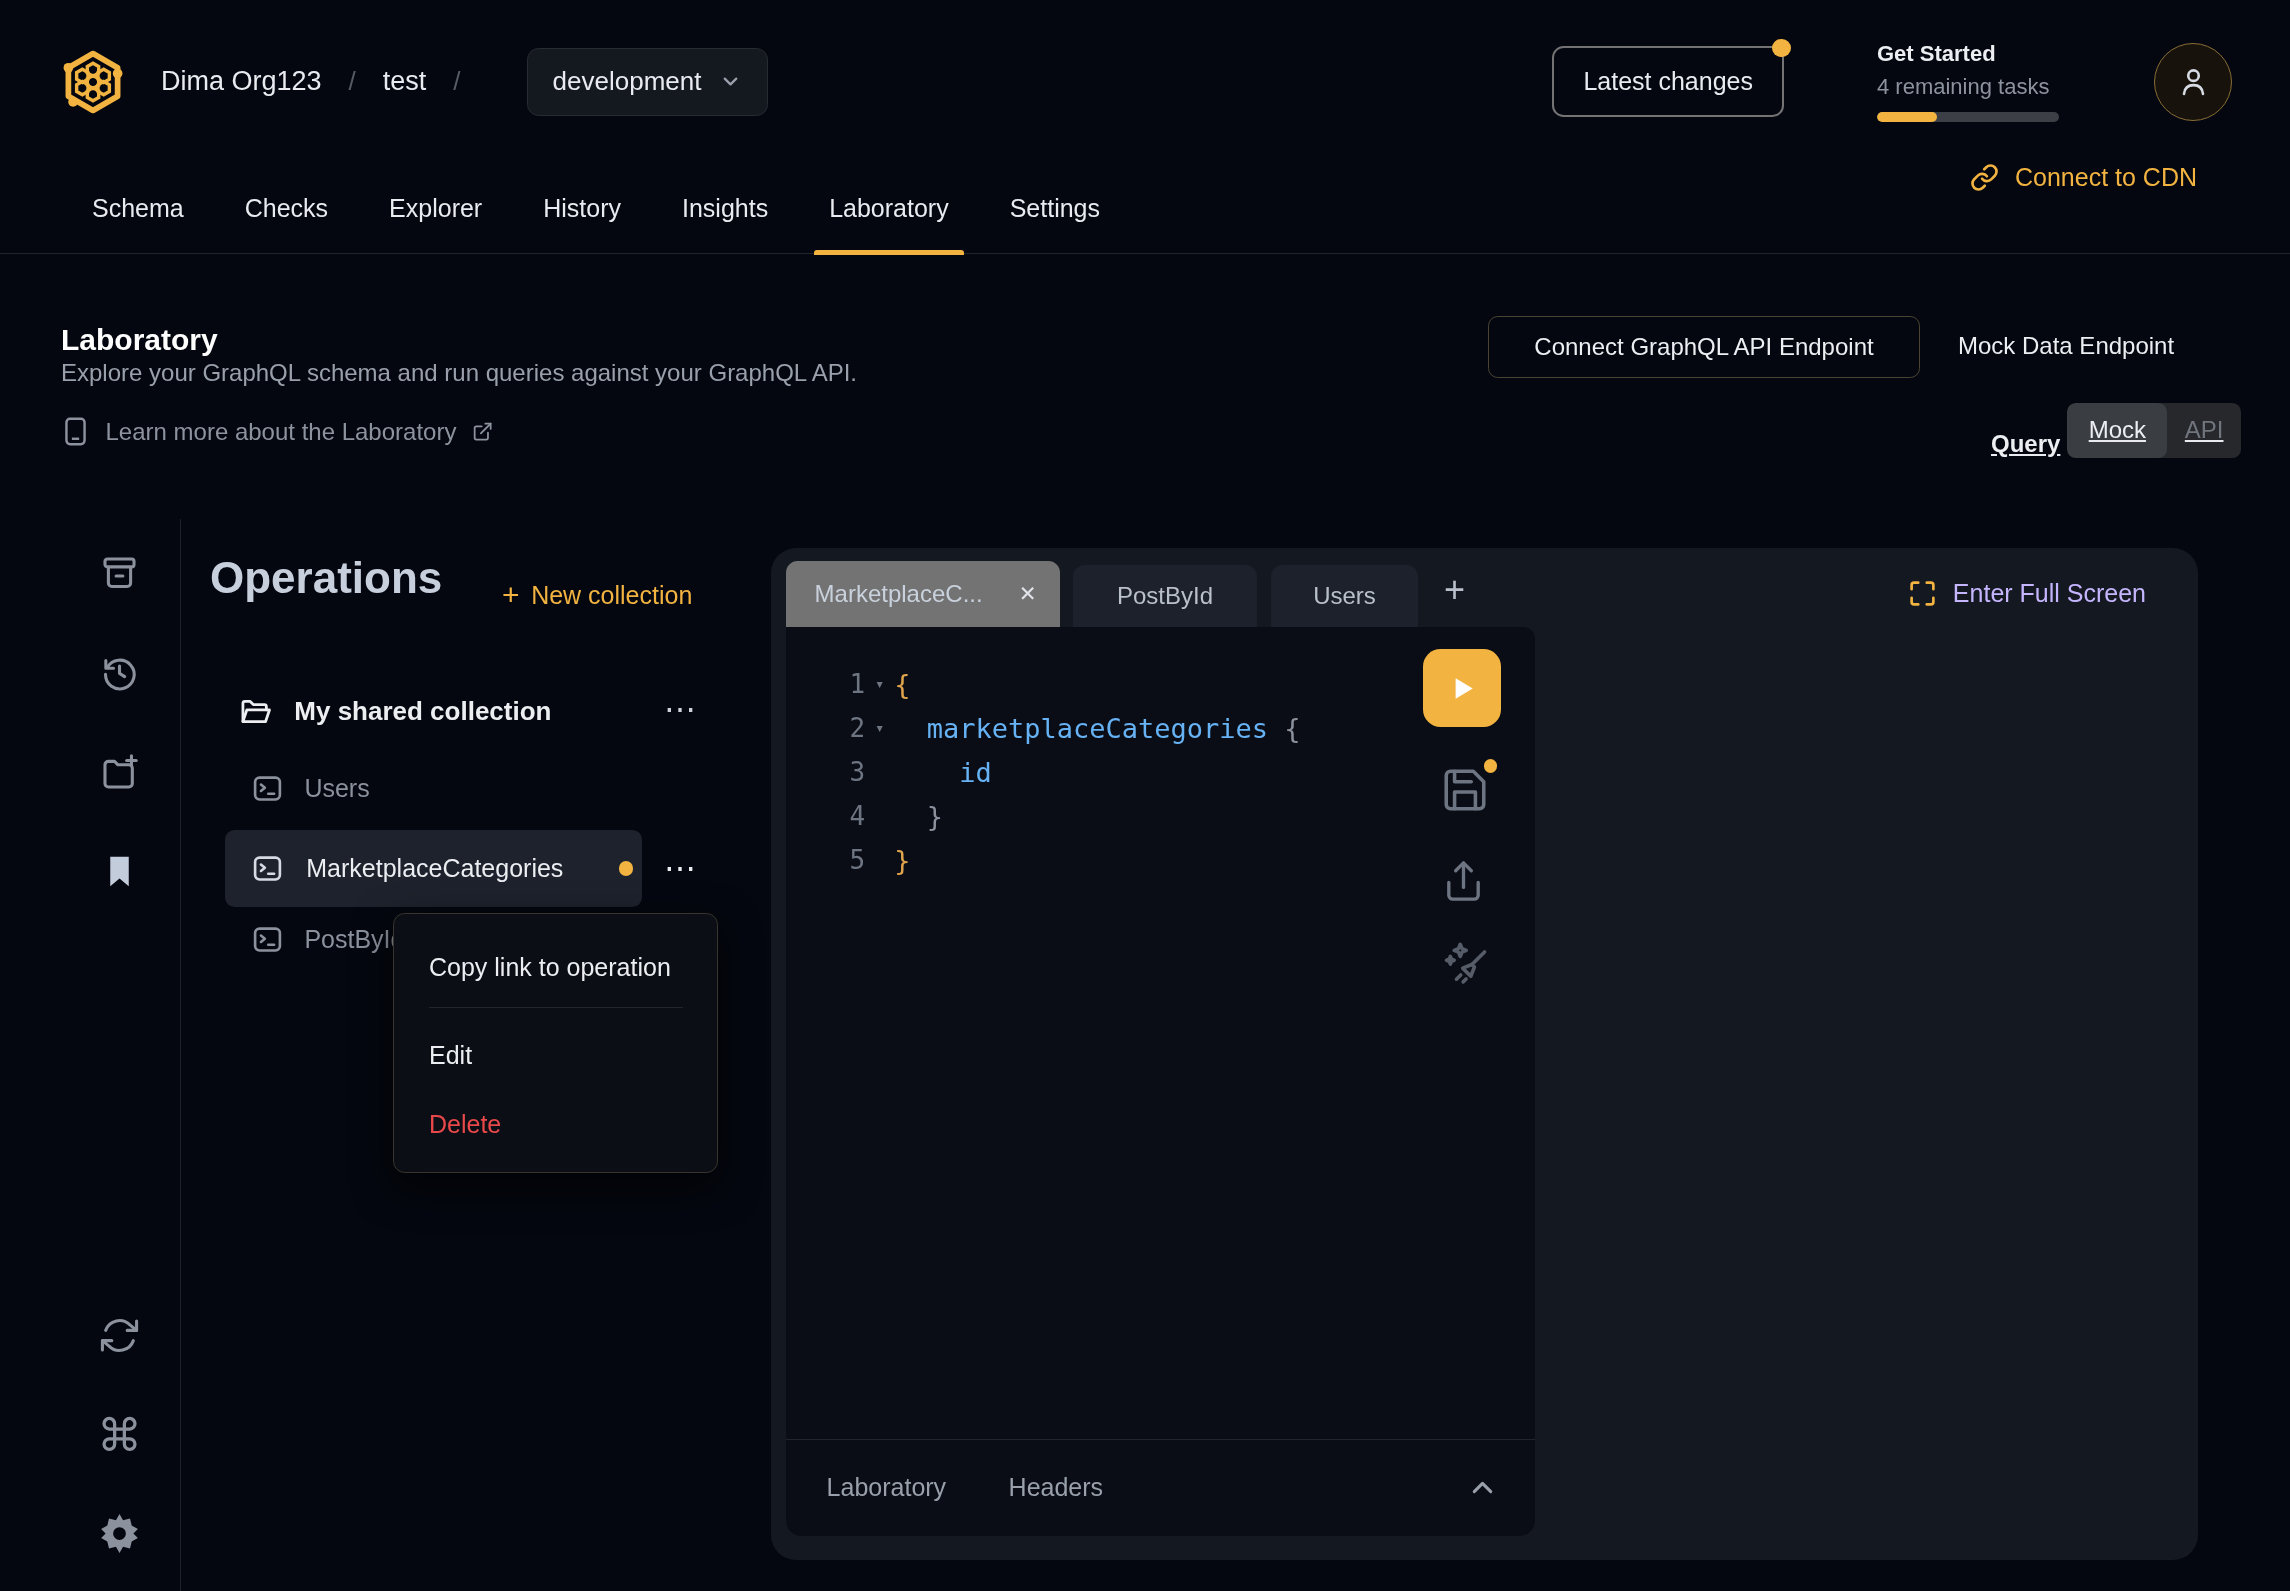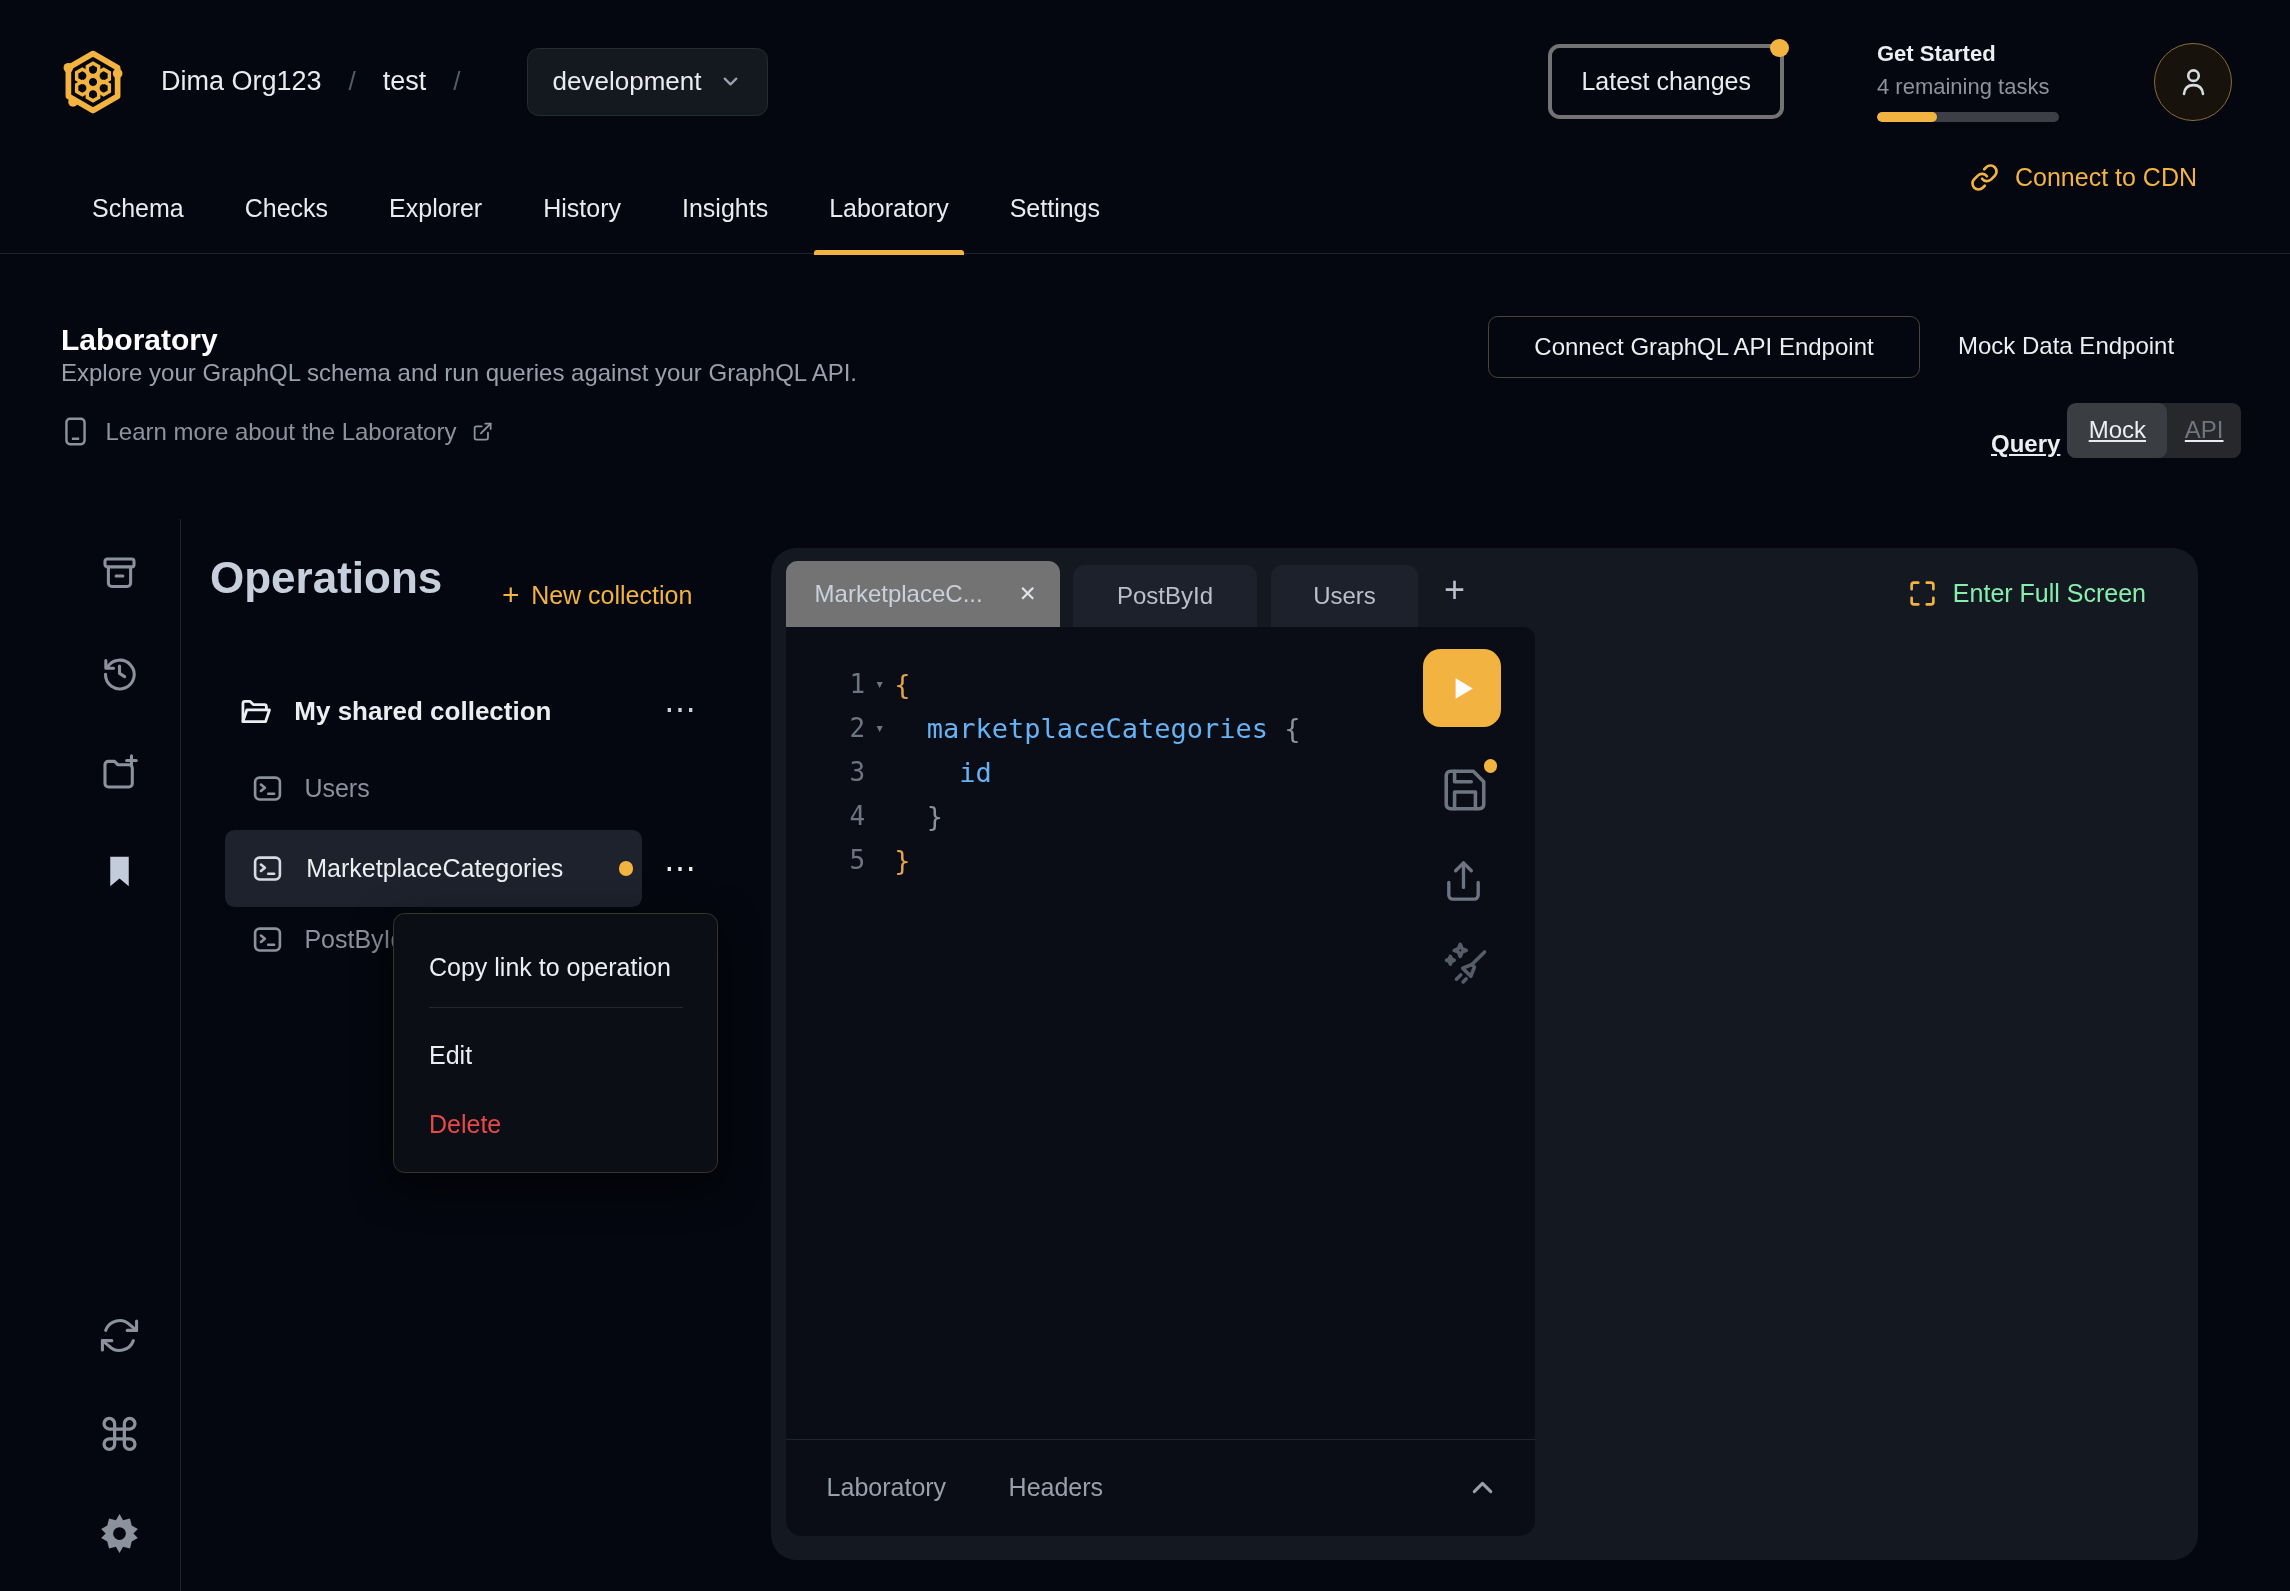"Latest changes" .latest-btn { border: 4px solid #737373 -> 2px solid #737373 }
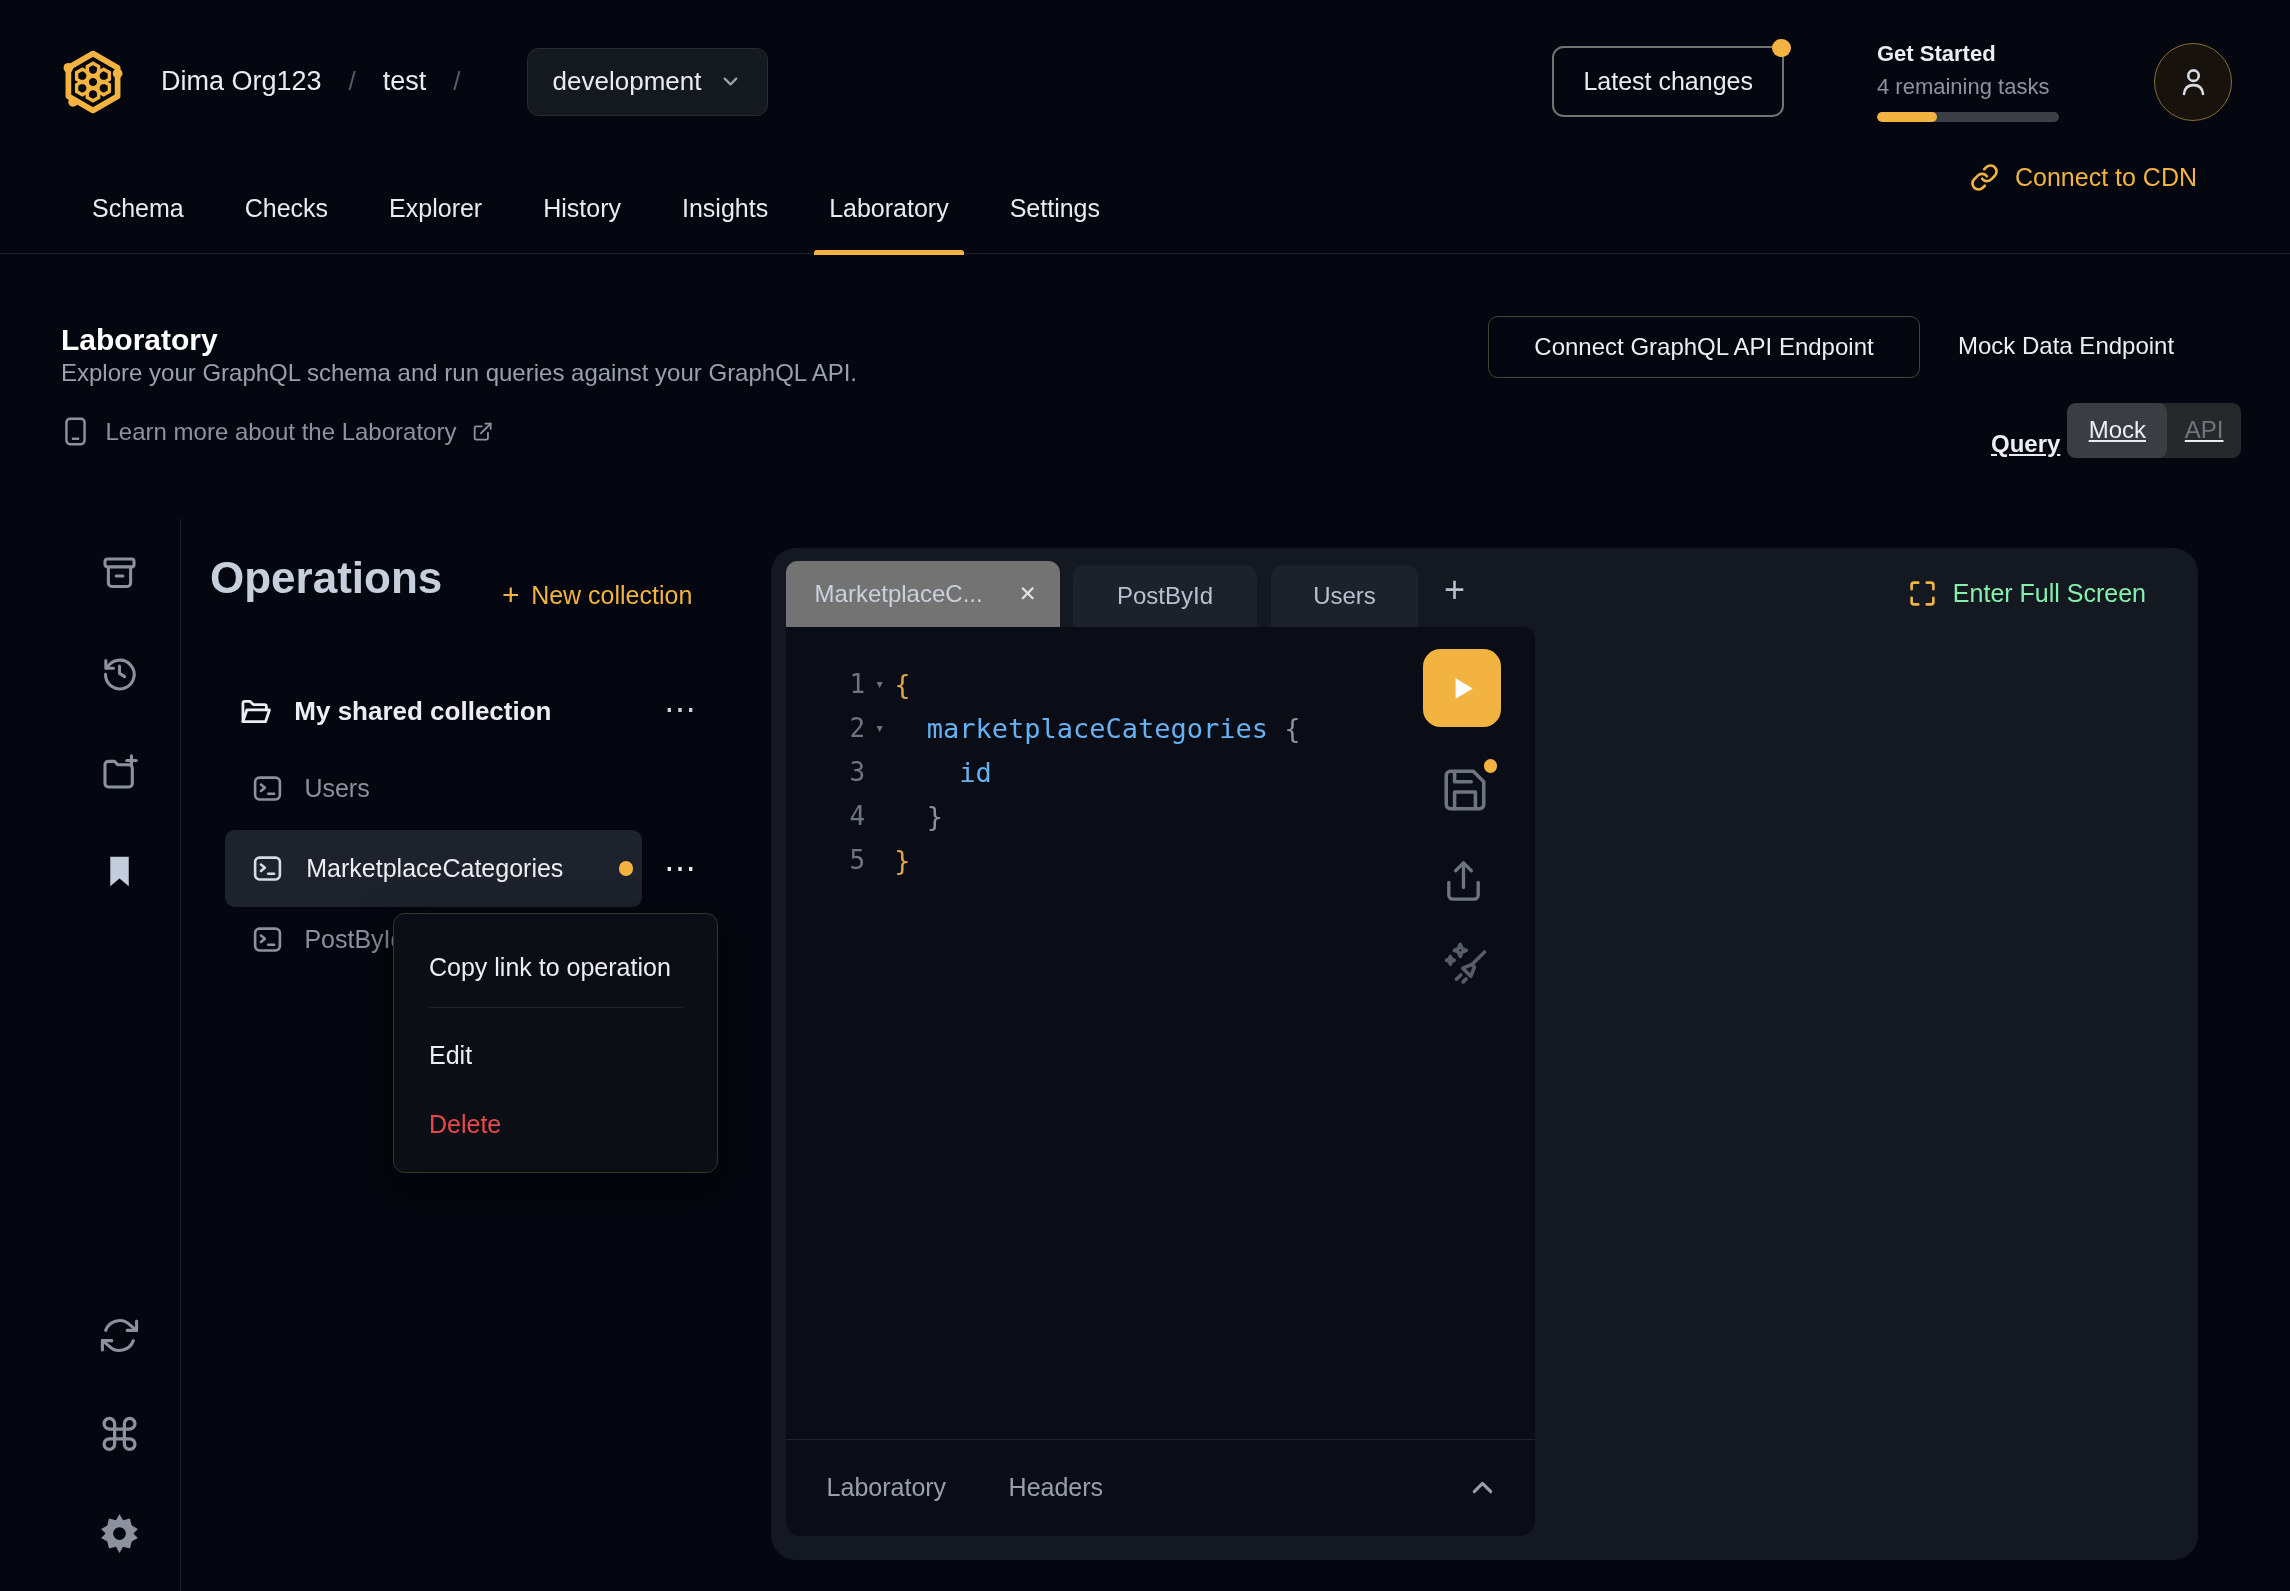"Enter Full Screen" .fullscreen { color: #86efac -> #c4b5fd }
